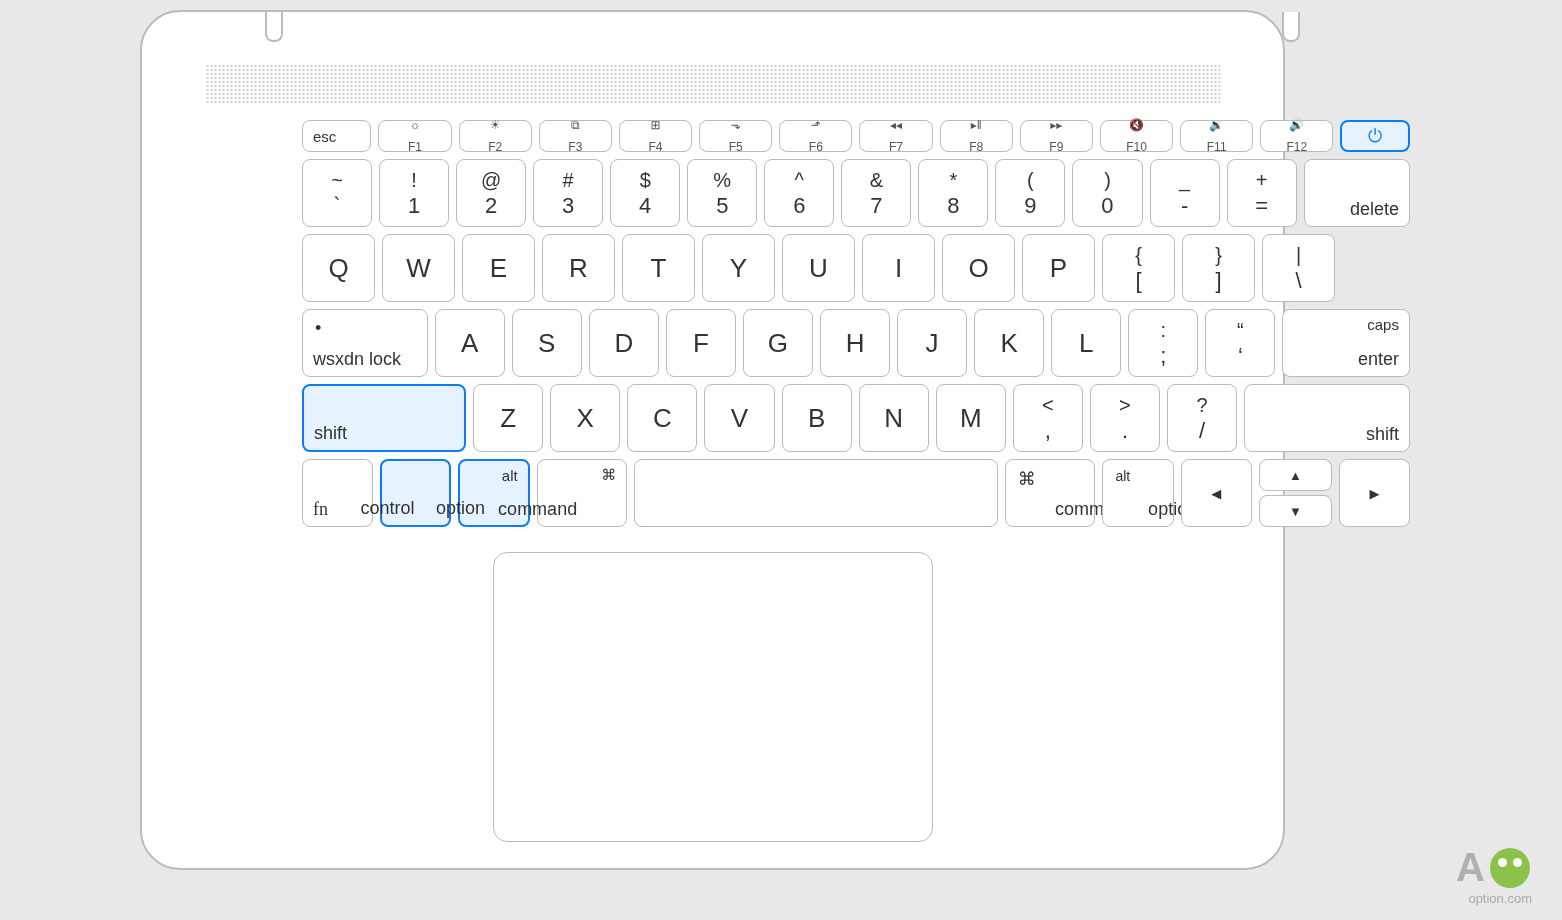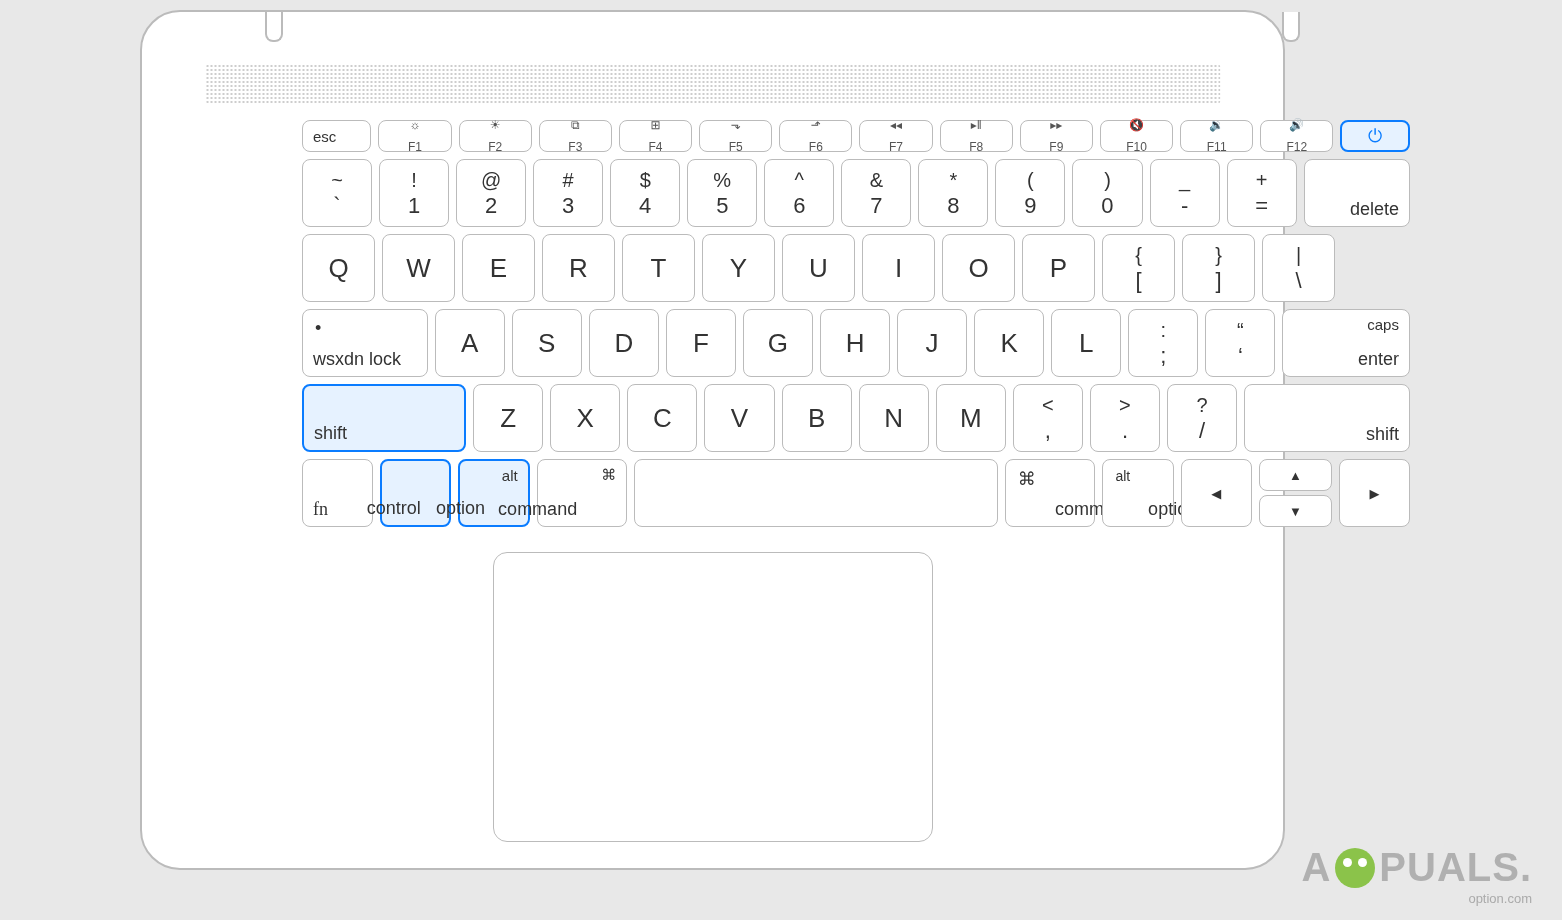"control" span.bl-label { left: 5px -> 12px; text-align: right -> left }
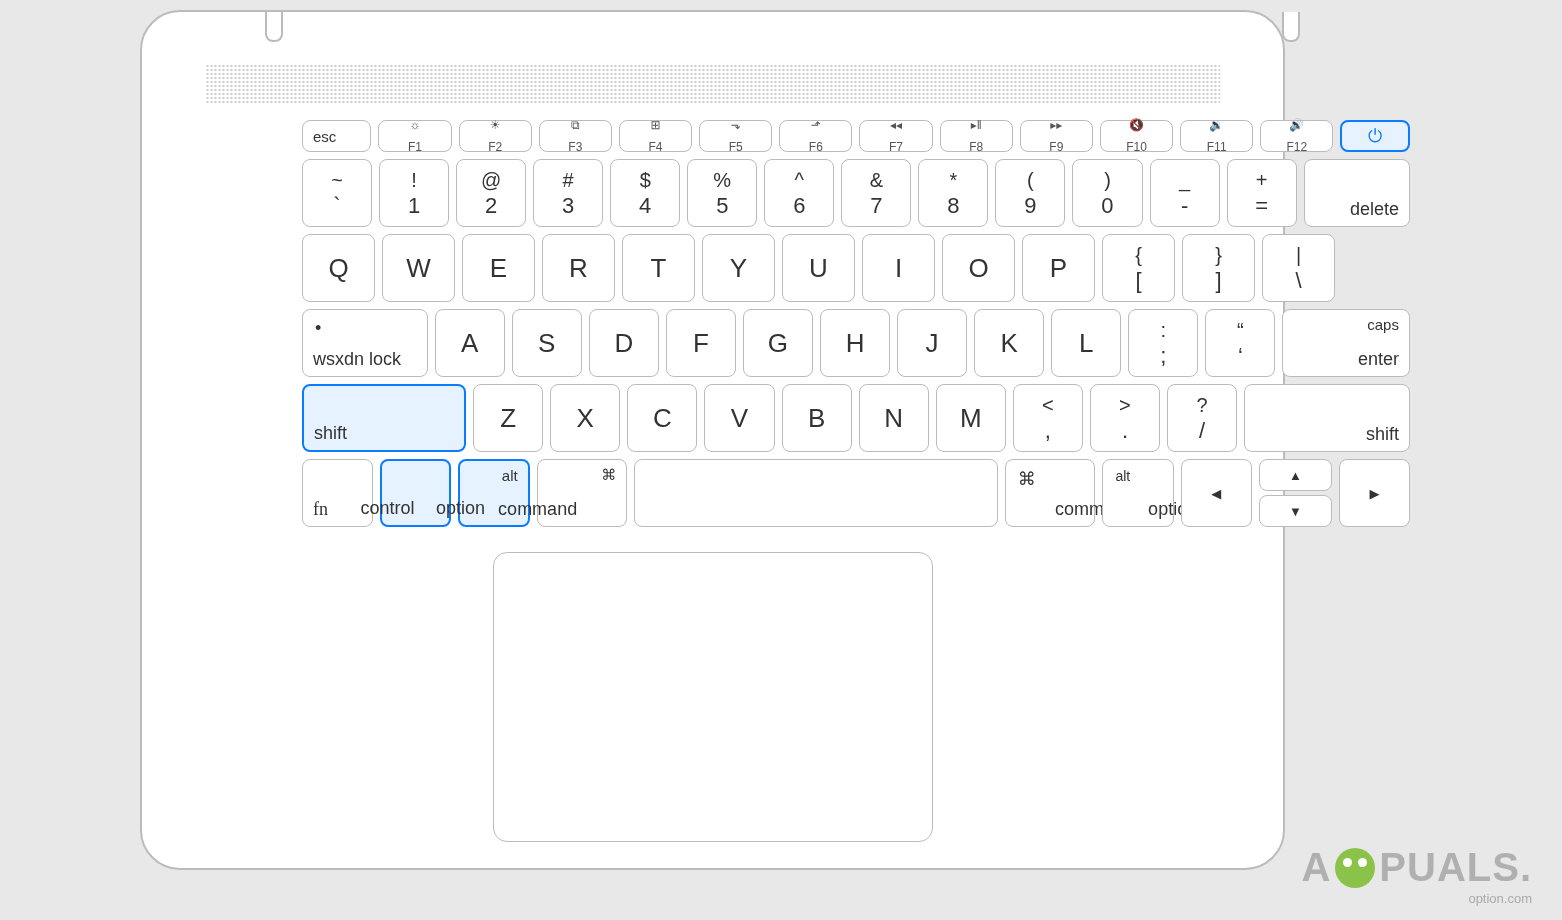"PUALS." span { html: <span>PUALS.</span> -> none }
